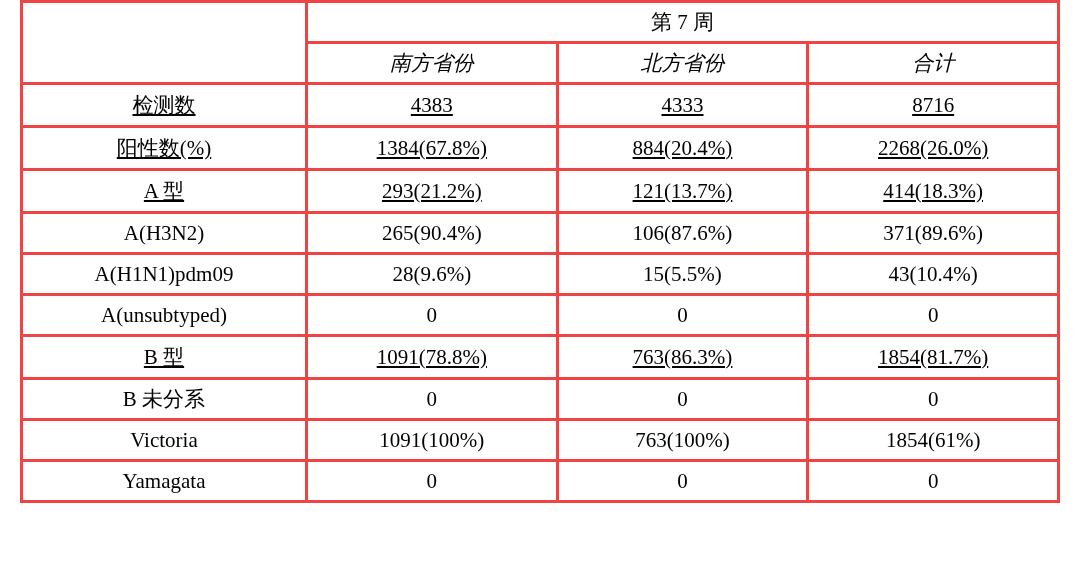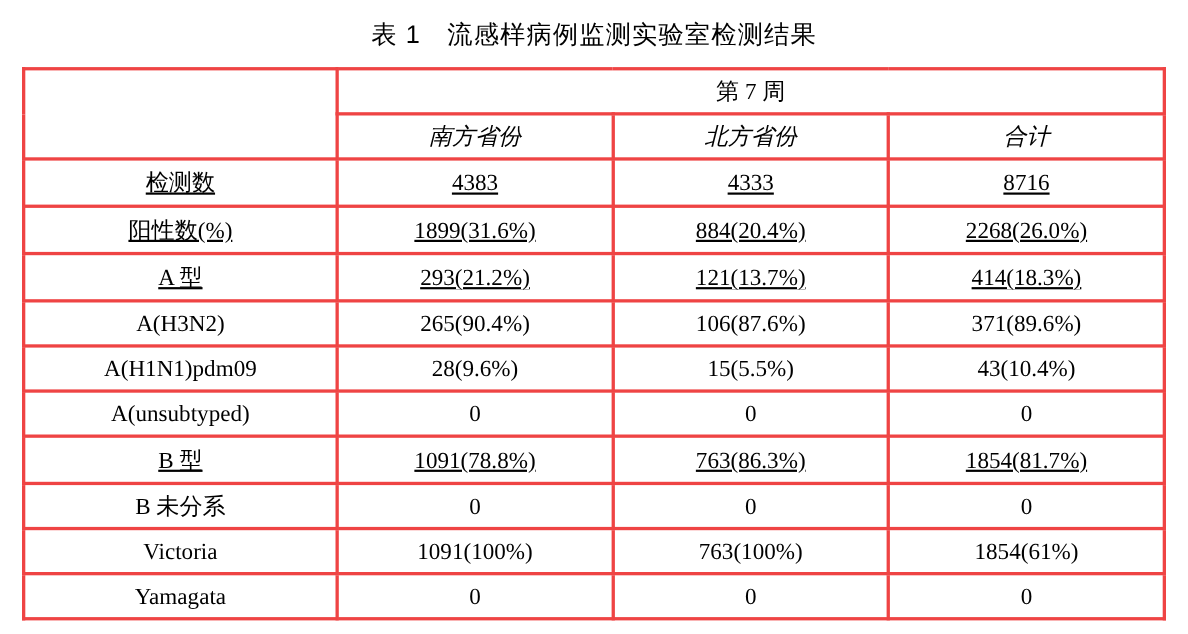"表 1 流感样病例监测实验室检测结果" div.table-title { html: <div>表 1 流感样病例监测实验室检测结果</div> -> none }
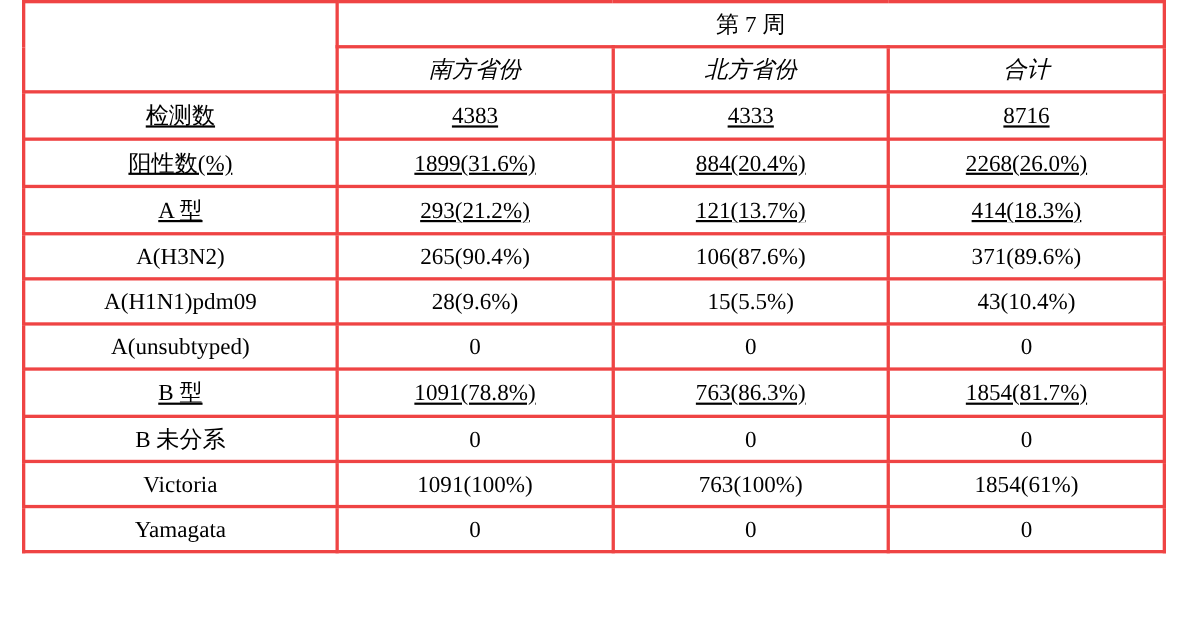"1899(31.6%)" td.val-cell { text: 1899(31.6% -> 1384(67.8% }
